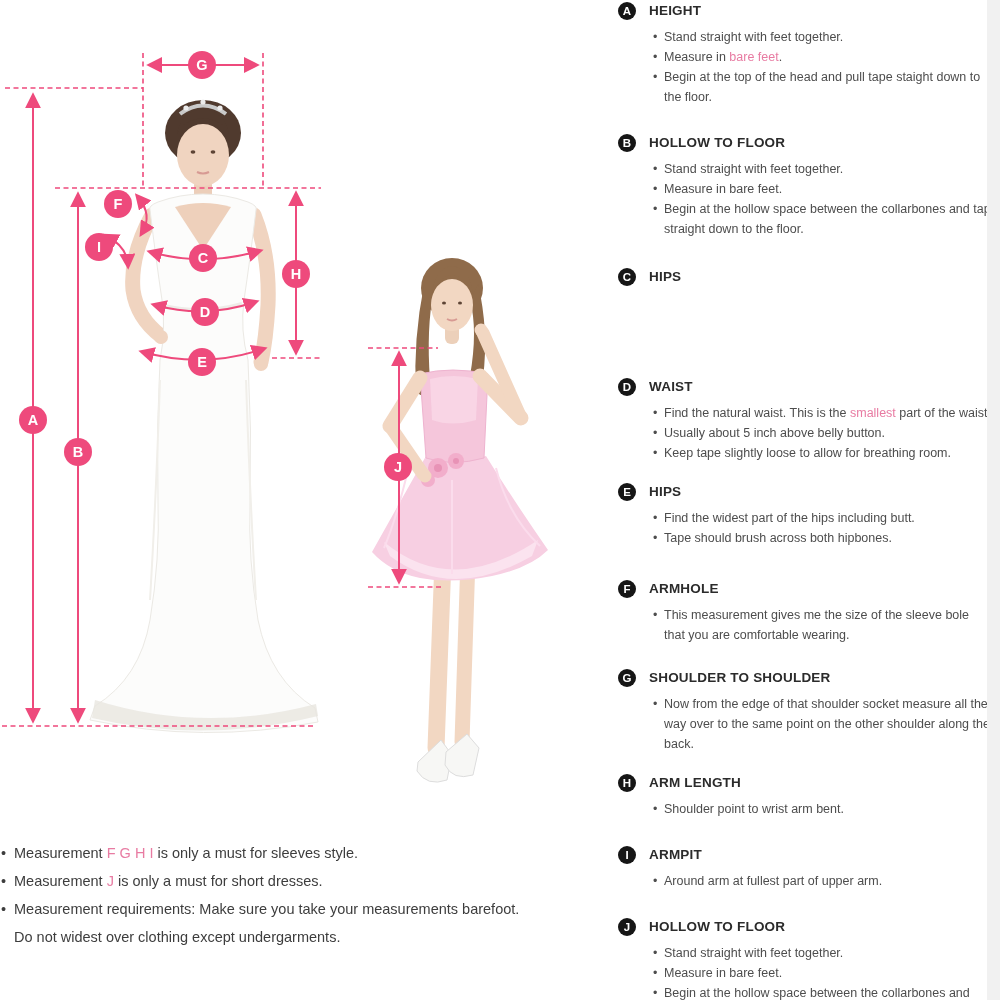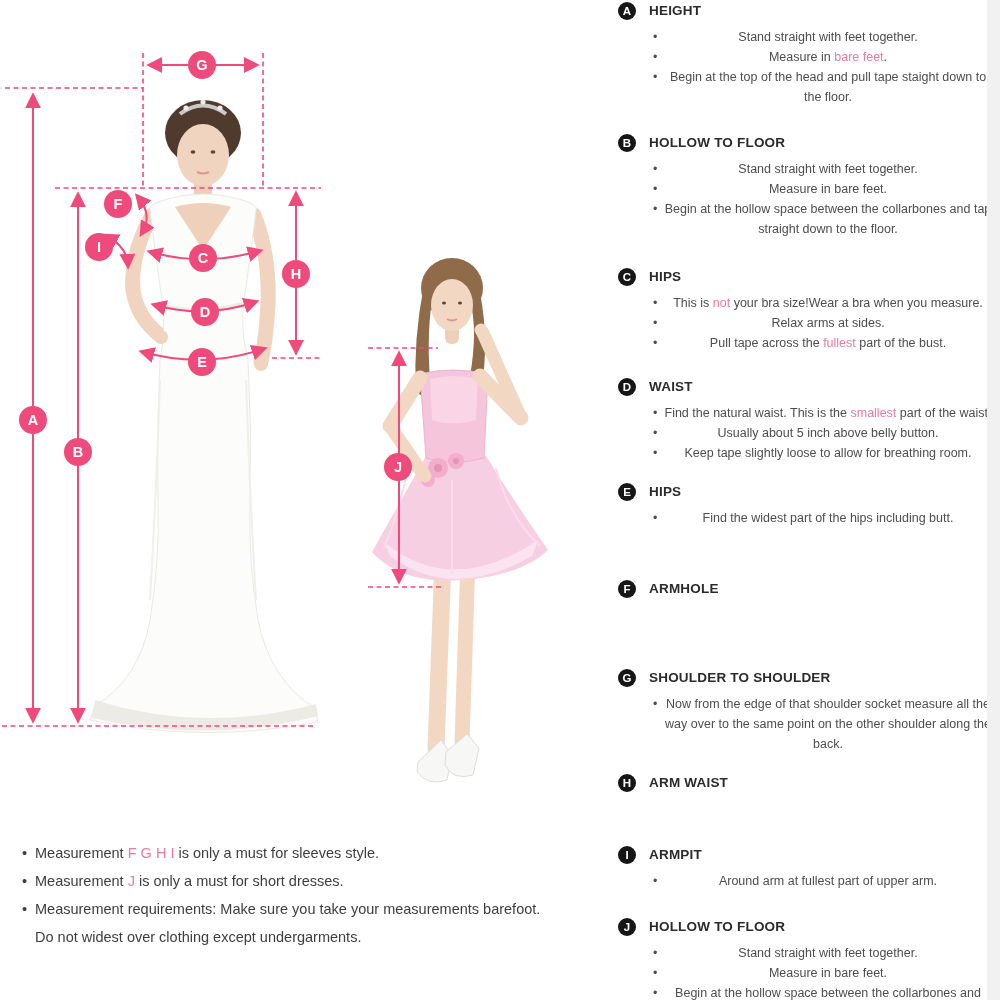"Stand straight with feet together." ul.blist { text-align: center -> none }
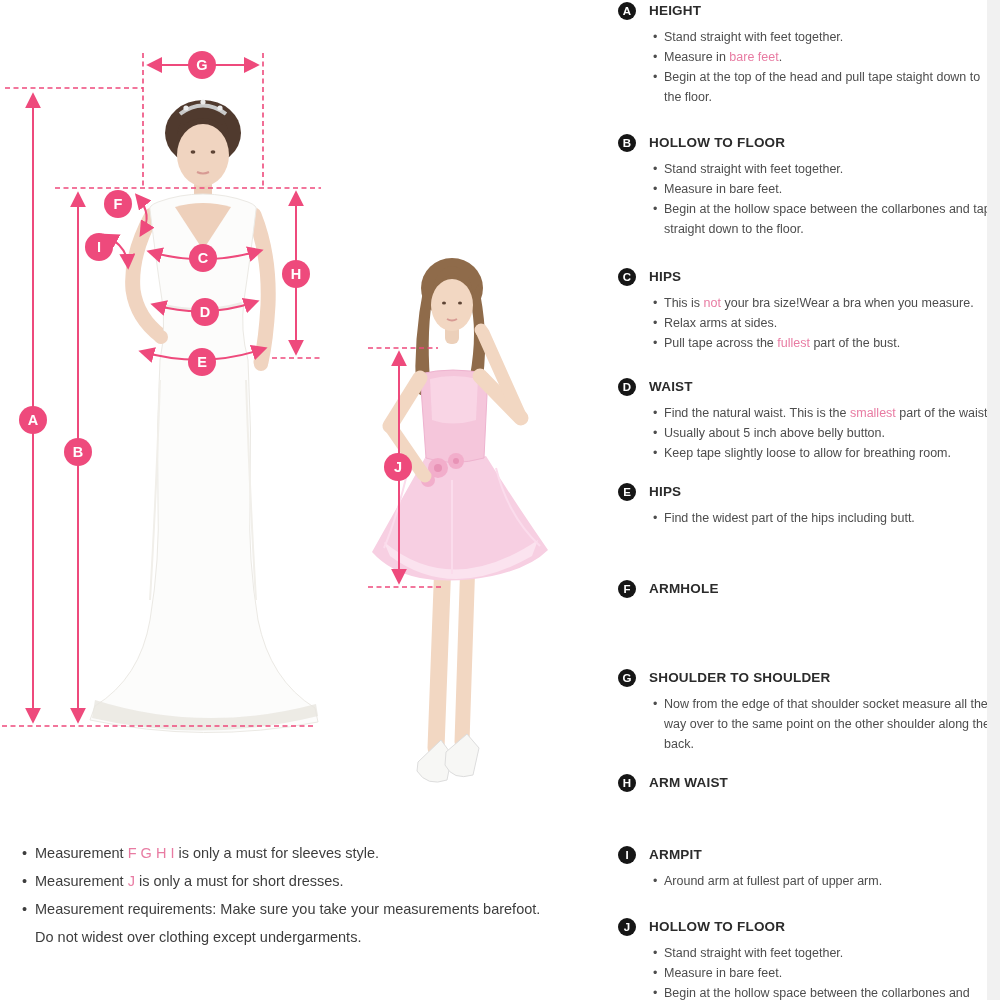"This is not your bra" ul.blist { html: <ul> <li><span>This is </span><span>not</span><span> your bra size!Wear a bra when you measure.</span></li> <li><span>Relax arms at sides.</span></li> <li><span>Pull tape across the </span><span>fullest</span><span> part of the bust.</span></li> </ul> -> none }
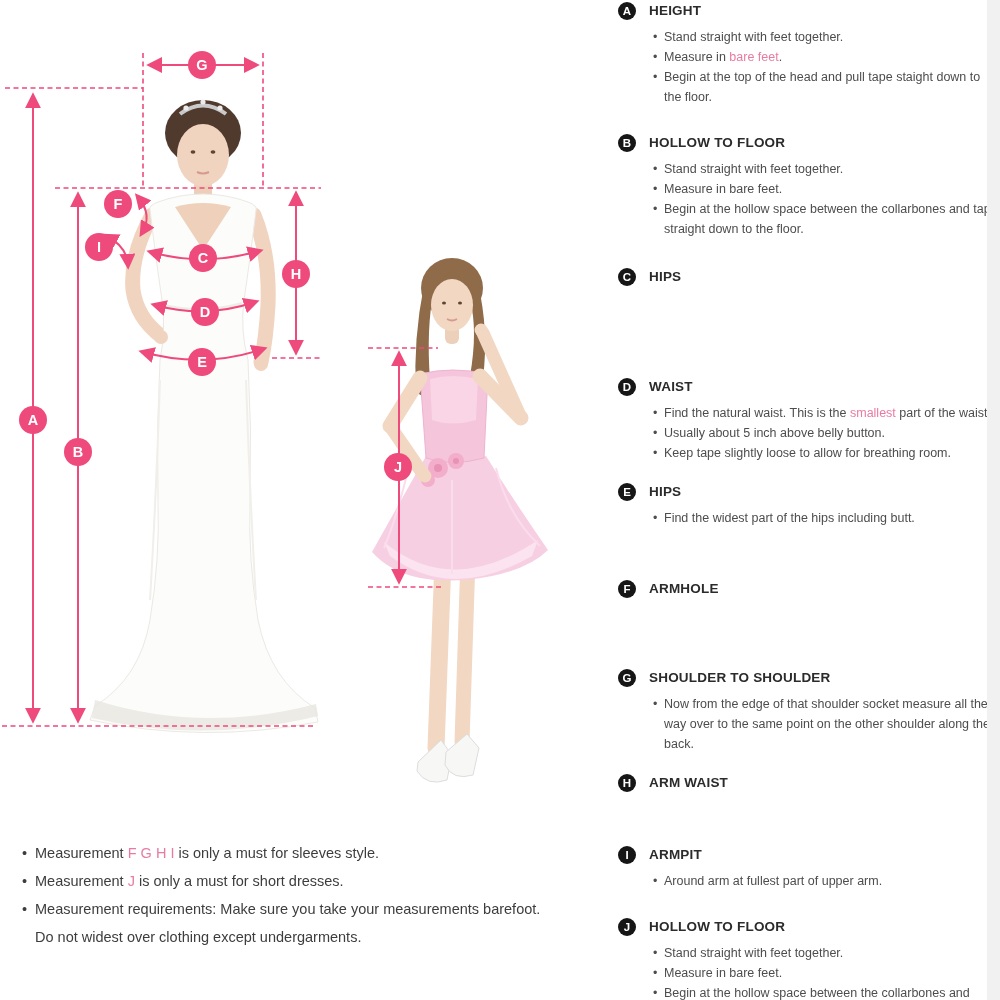"Tape should brush across both" li { html: none -> <li><span>Tape should brush across both hipbones.</span></li> }
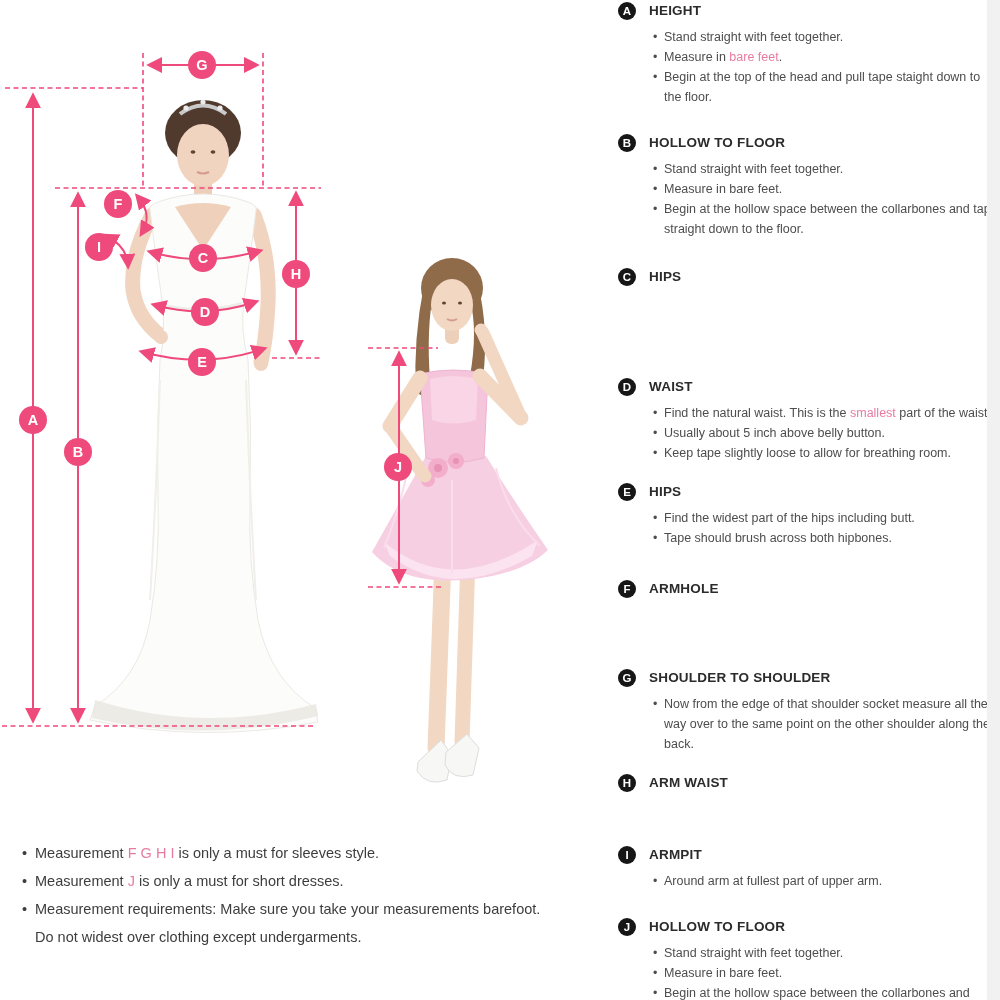"This measurement gives me the" ul.blist { html: none -> <ul> <li><span>This measurement gives me the size of the sleeve bole that you are comfortable wearing.</span></li> </ul> }
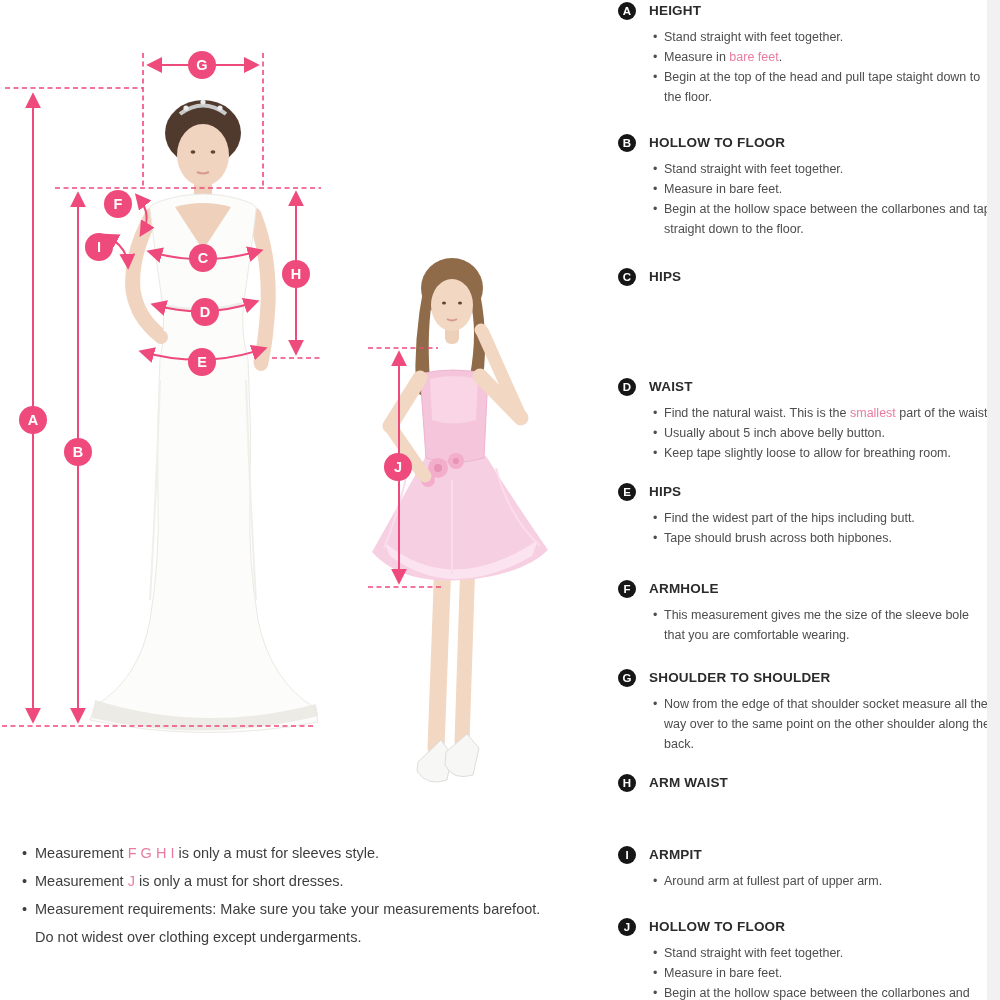"ARM WAIST" h3 { text: WAIST -> LENGTH }
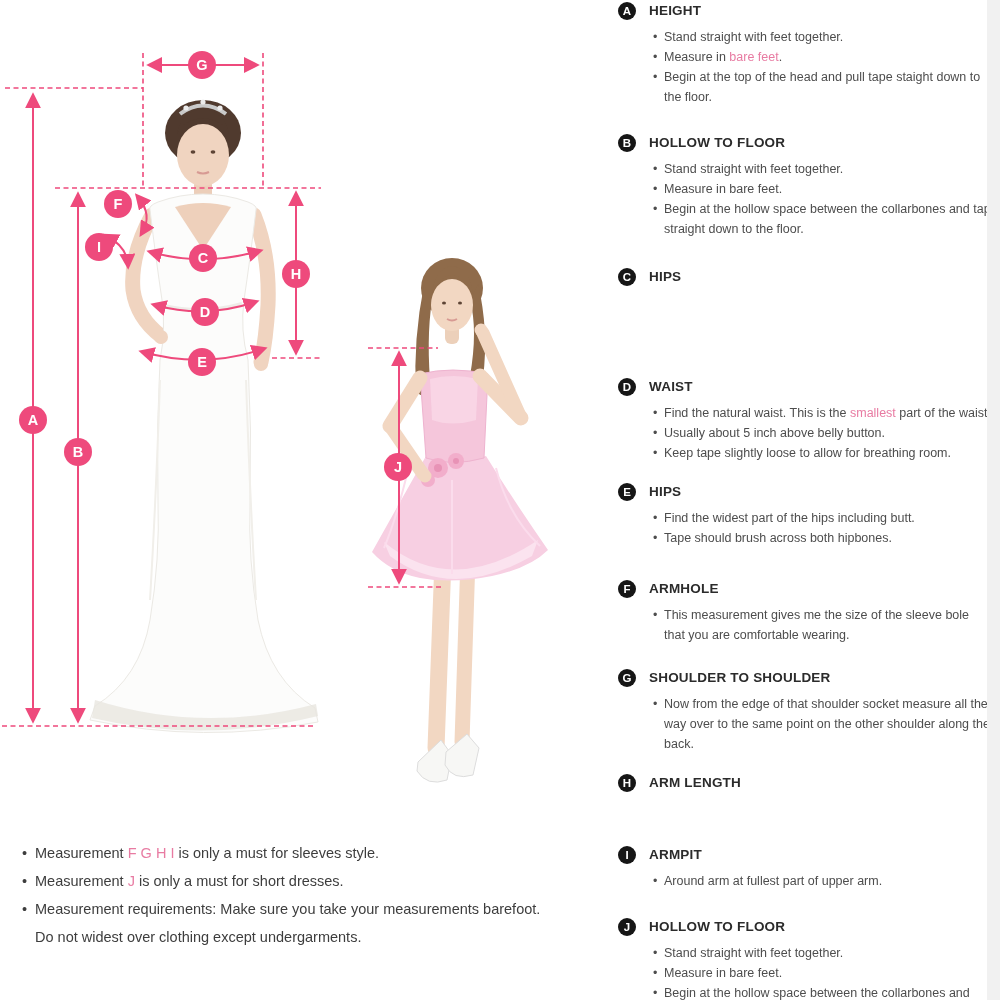"Shoulder point to wrist arm" ul.blist { html: none -> <ul> <li><span>Shoulder point to wrist arm bent.</span></li> </ul> }
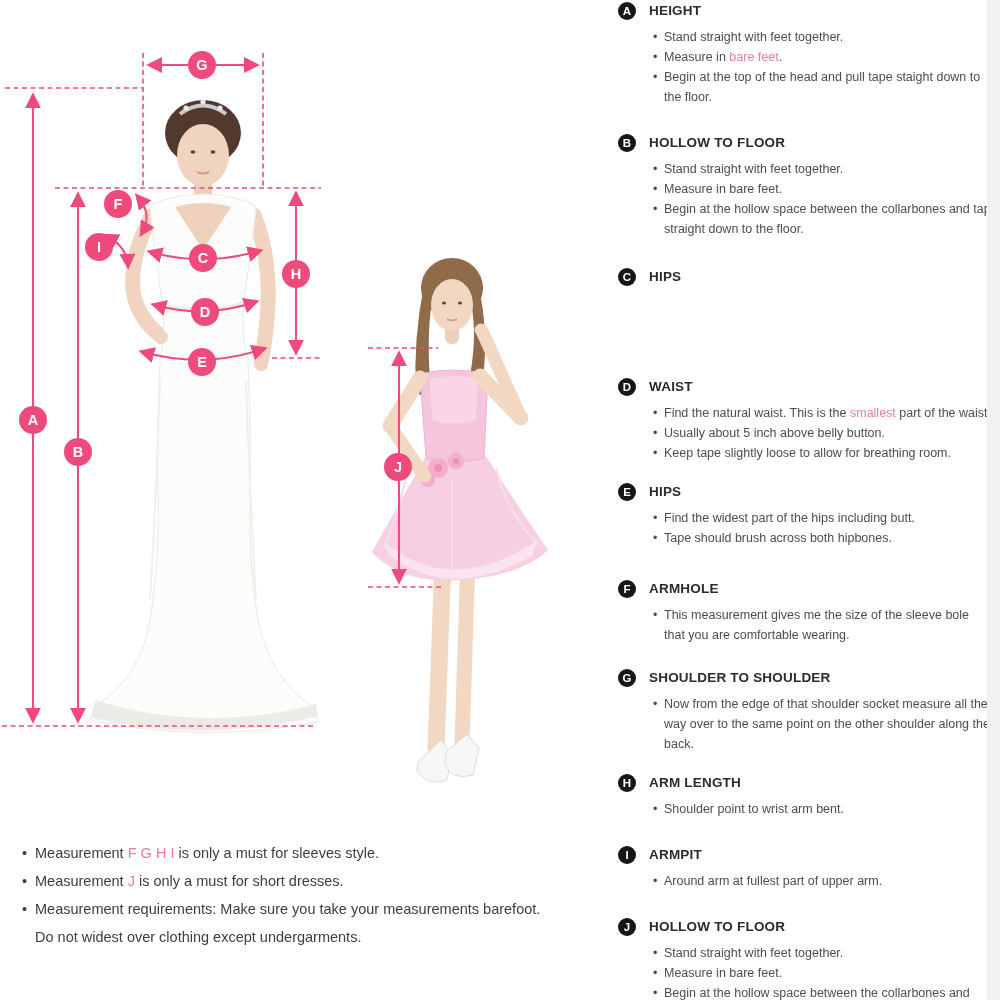"Measurement F G H I" .notes { left: 22px -> 1px }
